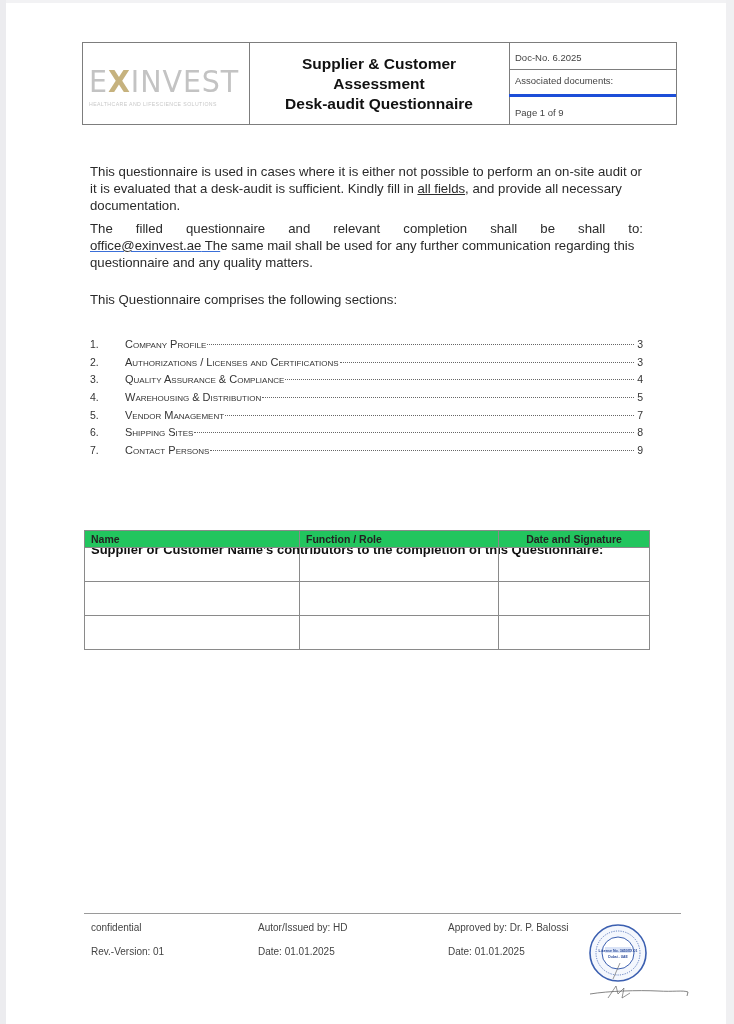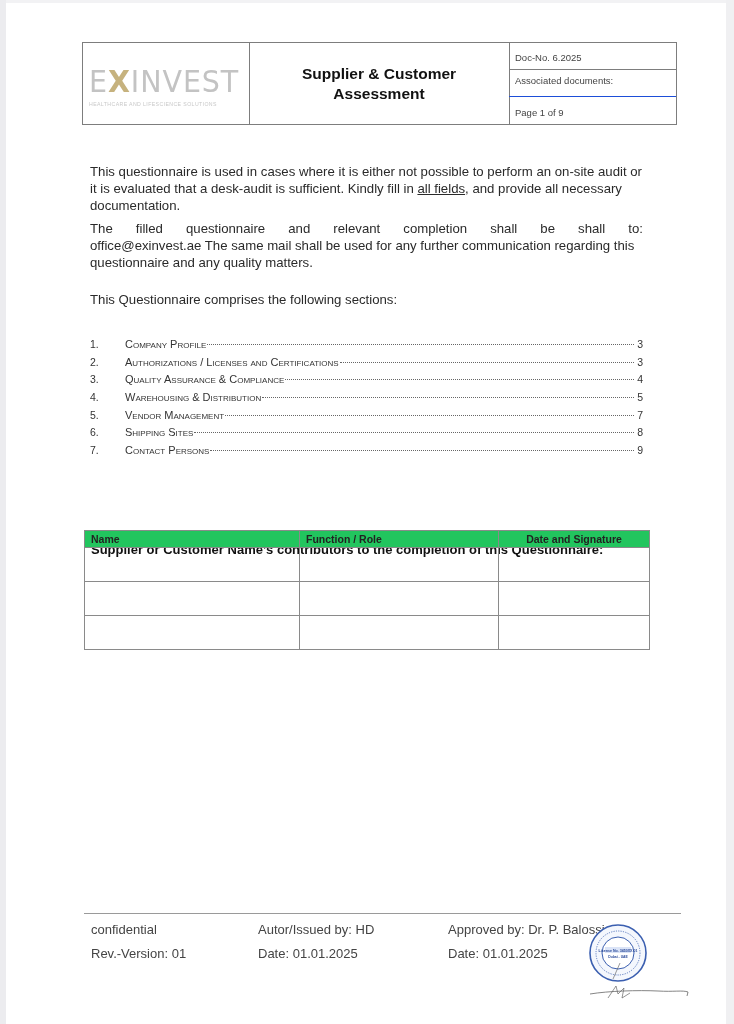"Associated documents:" .meta-2 { border-bottom: 1px solid #1d4ed8 -> 3px solid #1d4ed8 }
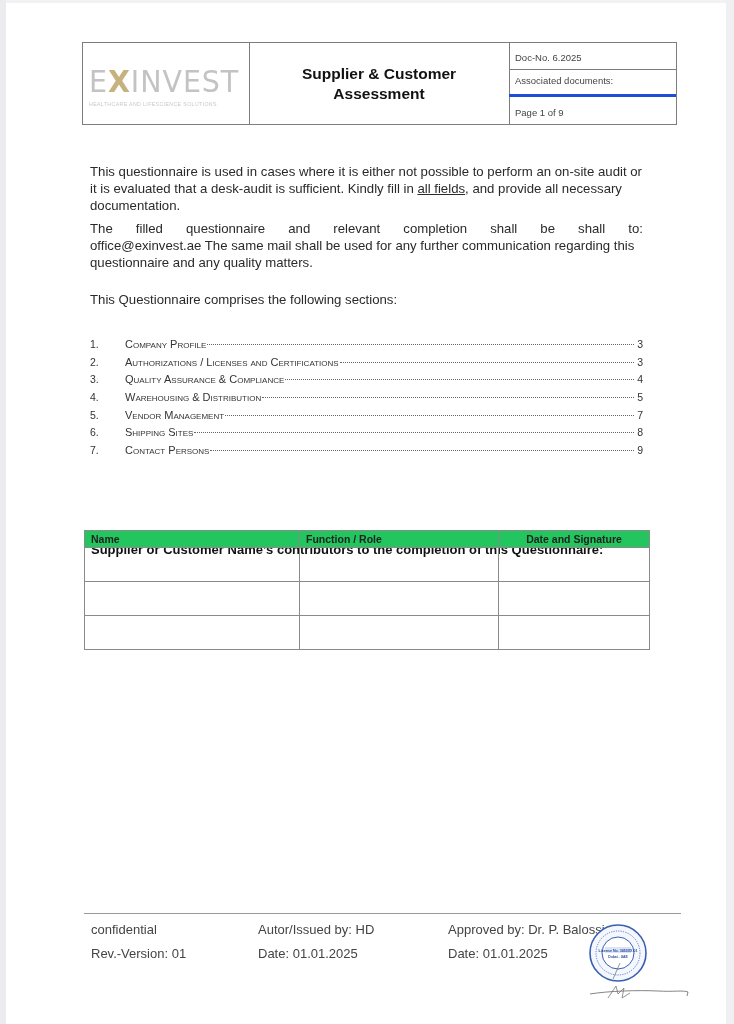"Desk-audit Questionnaire" div { html: none -> <div>Desk-audit Questionnaire</div> }
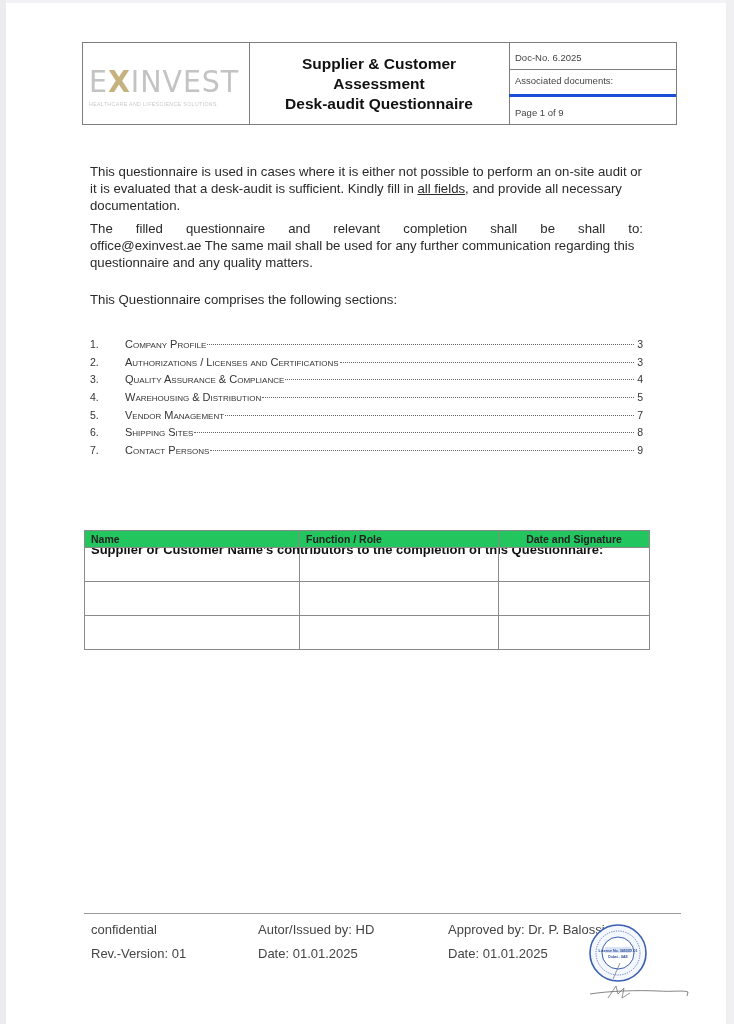"office@exinvest.ae Th" .link { text-decoration: none -> underline }
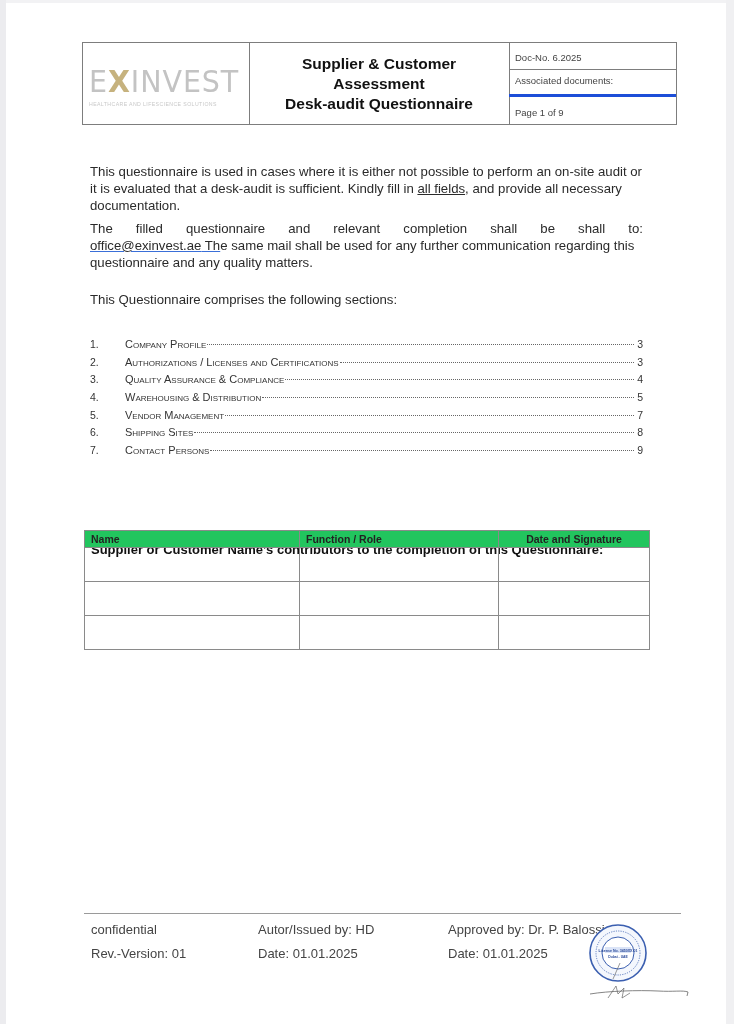"confidential" .foot { font-size: 13px -> 10px }
